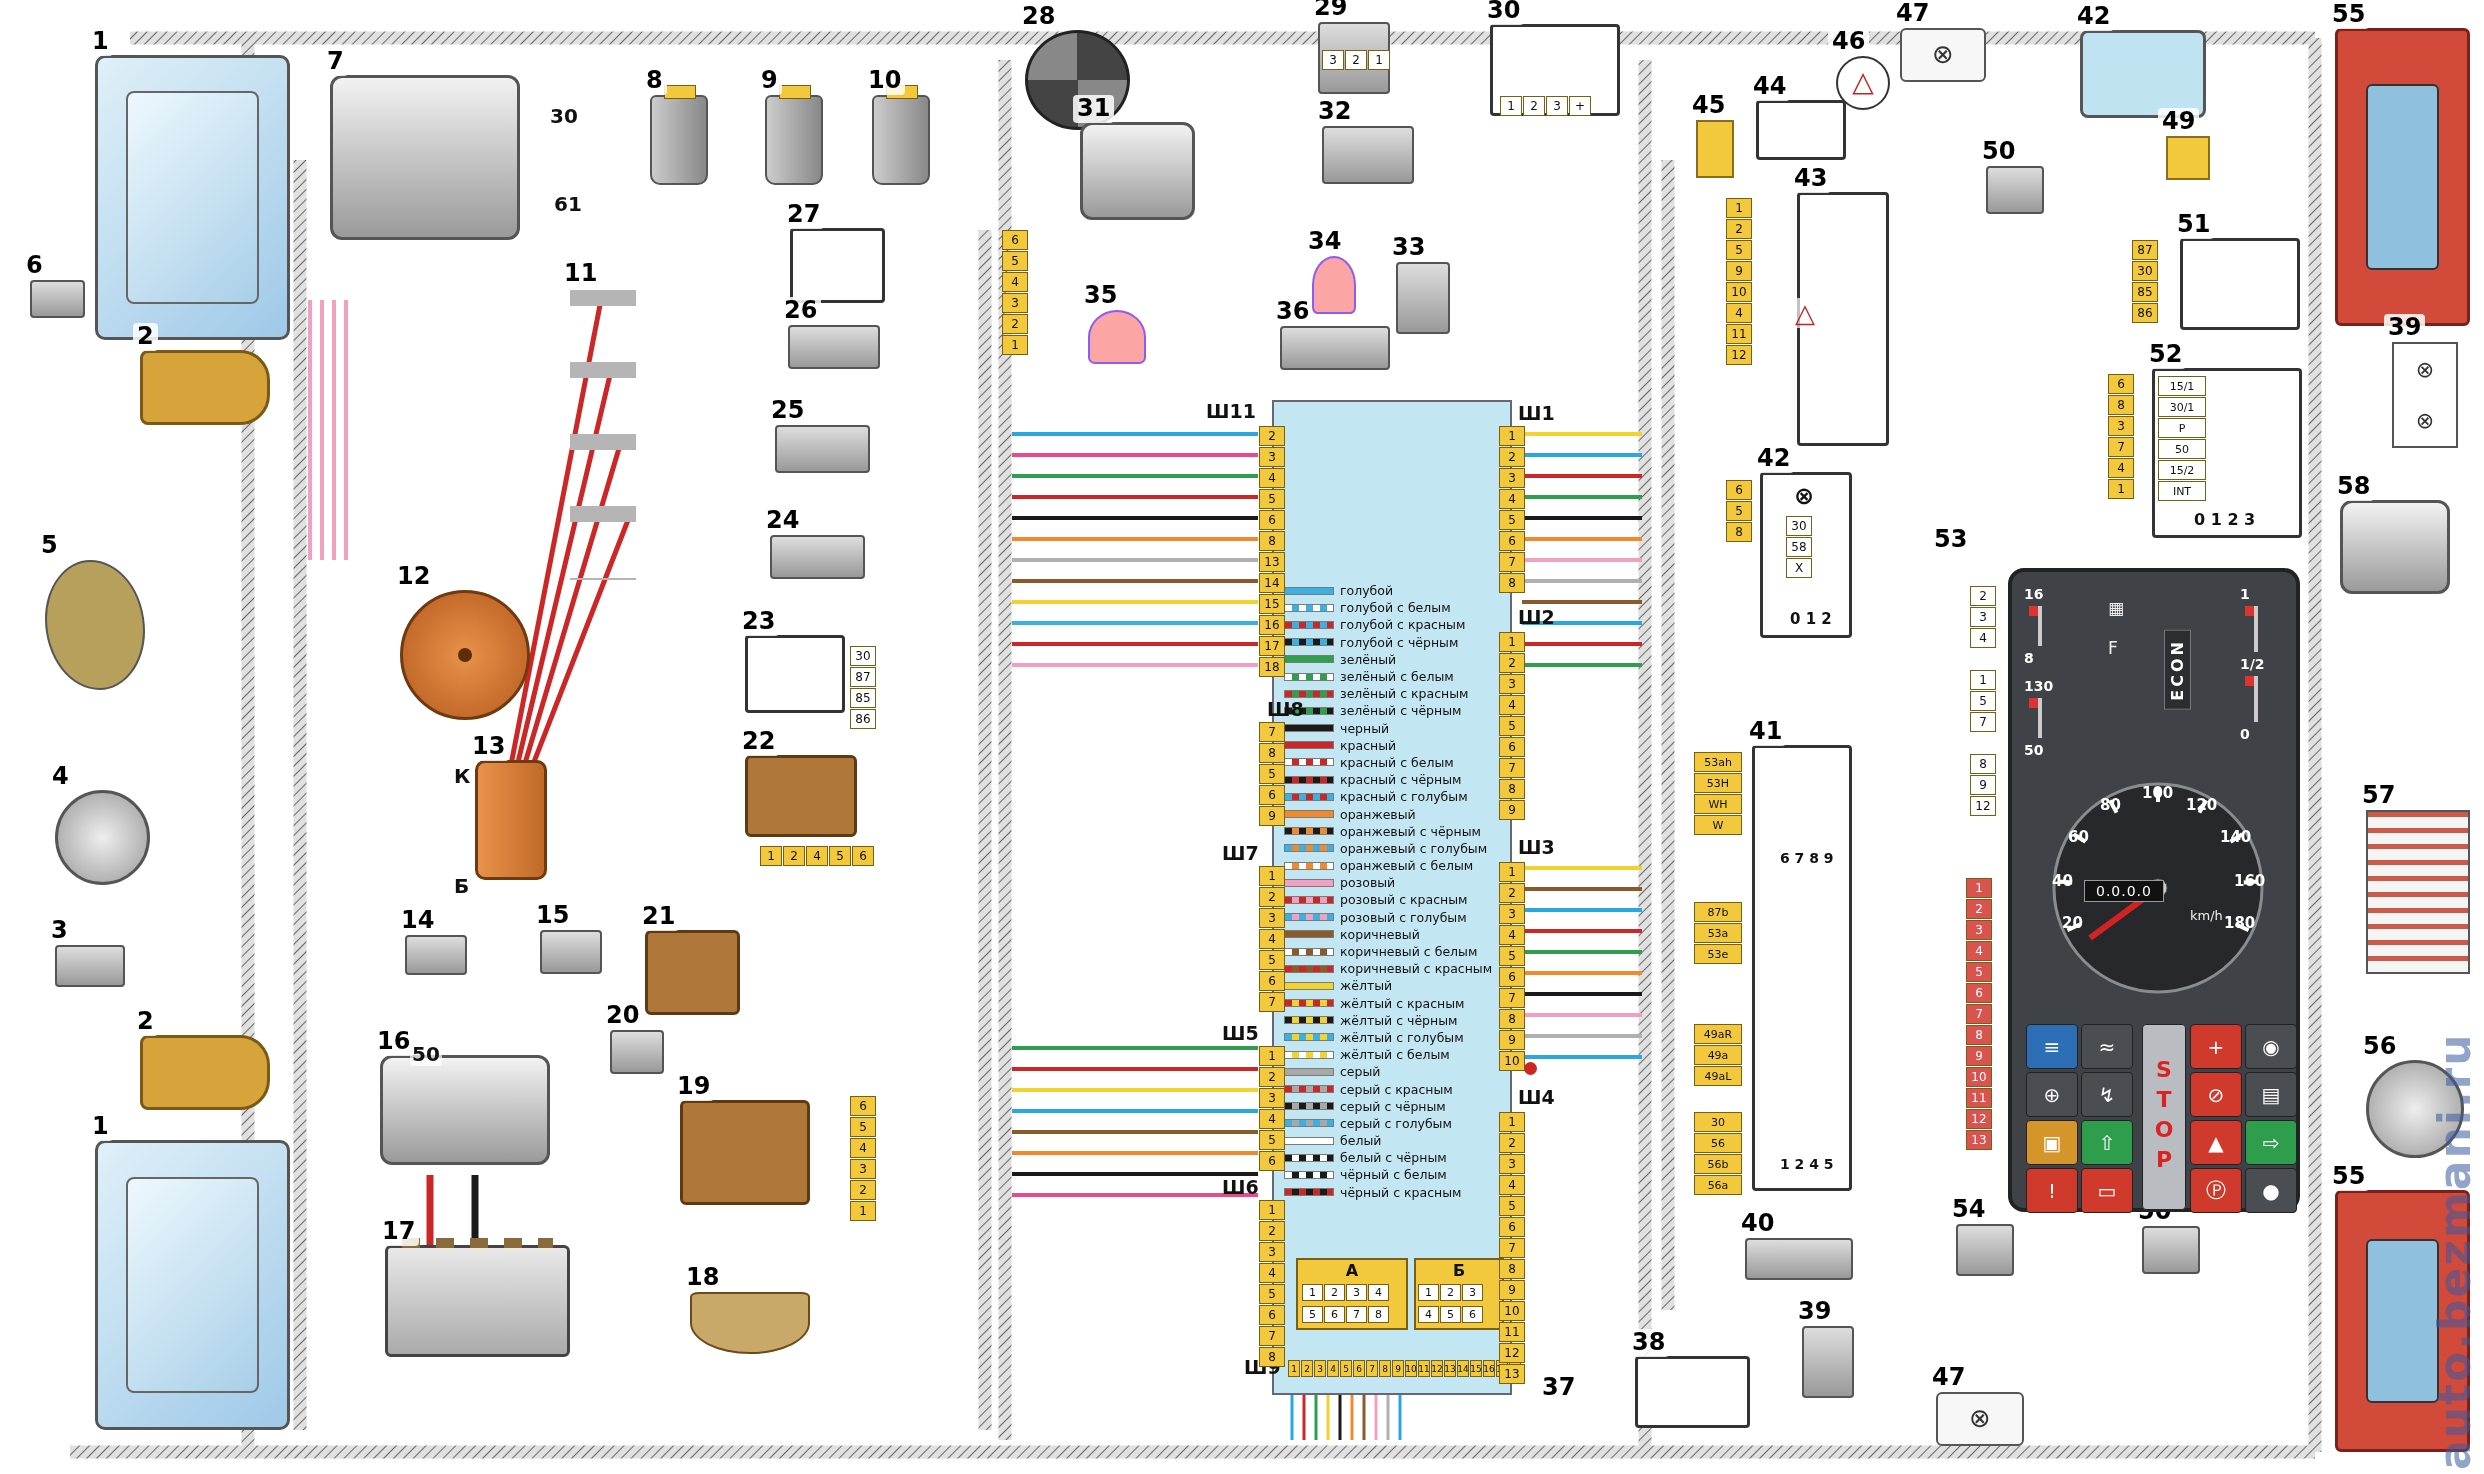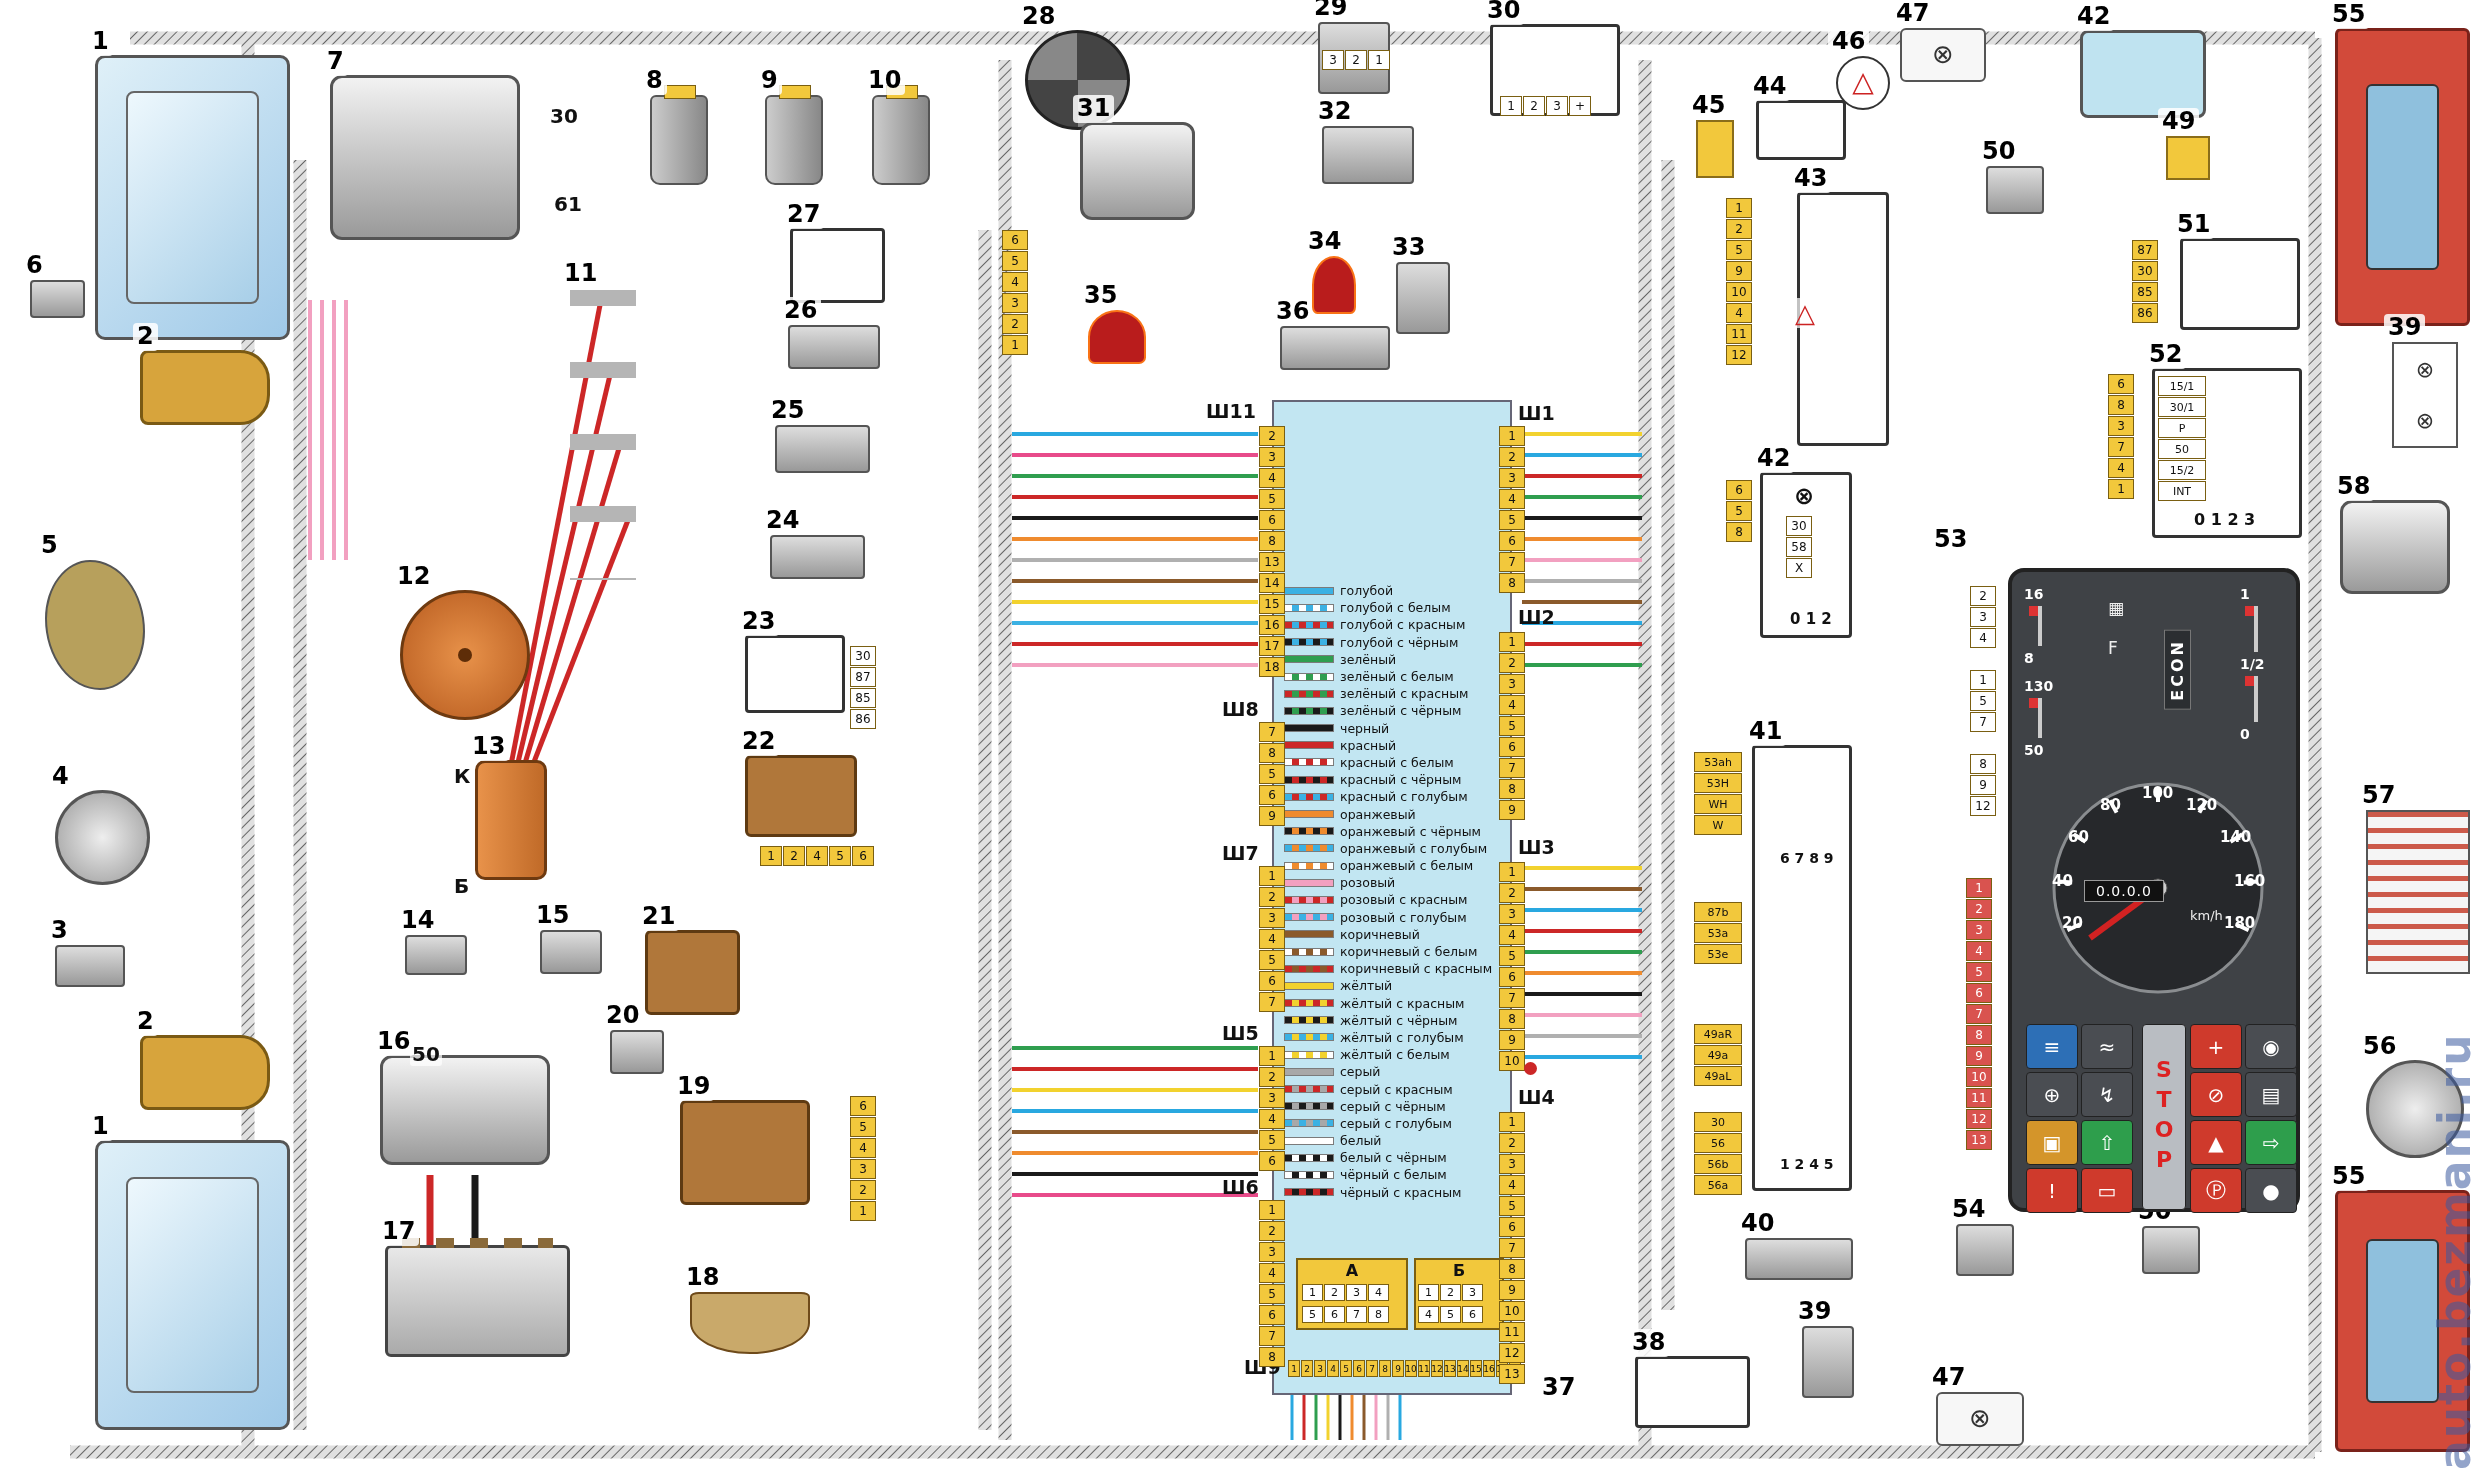"34" [data-kind="lampsm"] { background: #b91c1c -> #fca5a5; border: 2px solid #f97316 -> 2px solid #8b5cf6 }
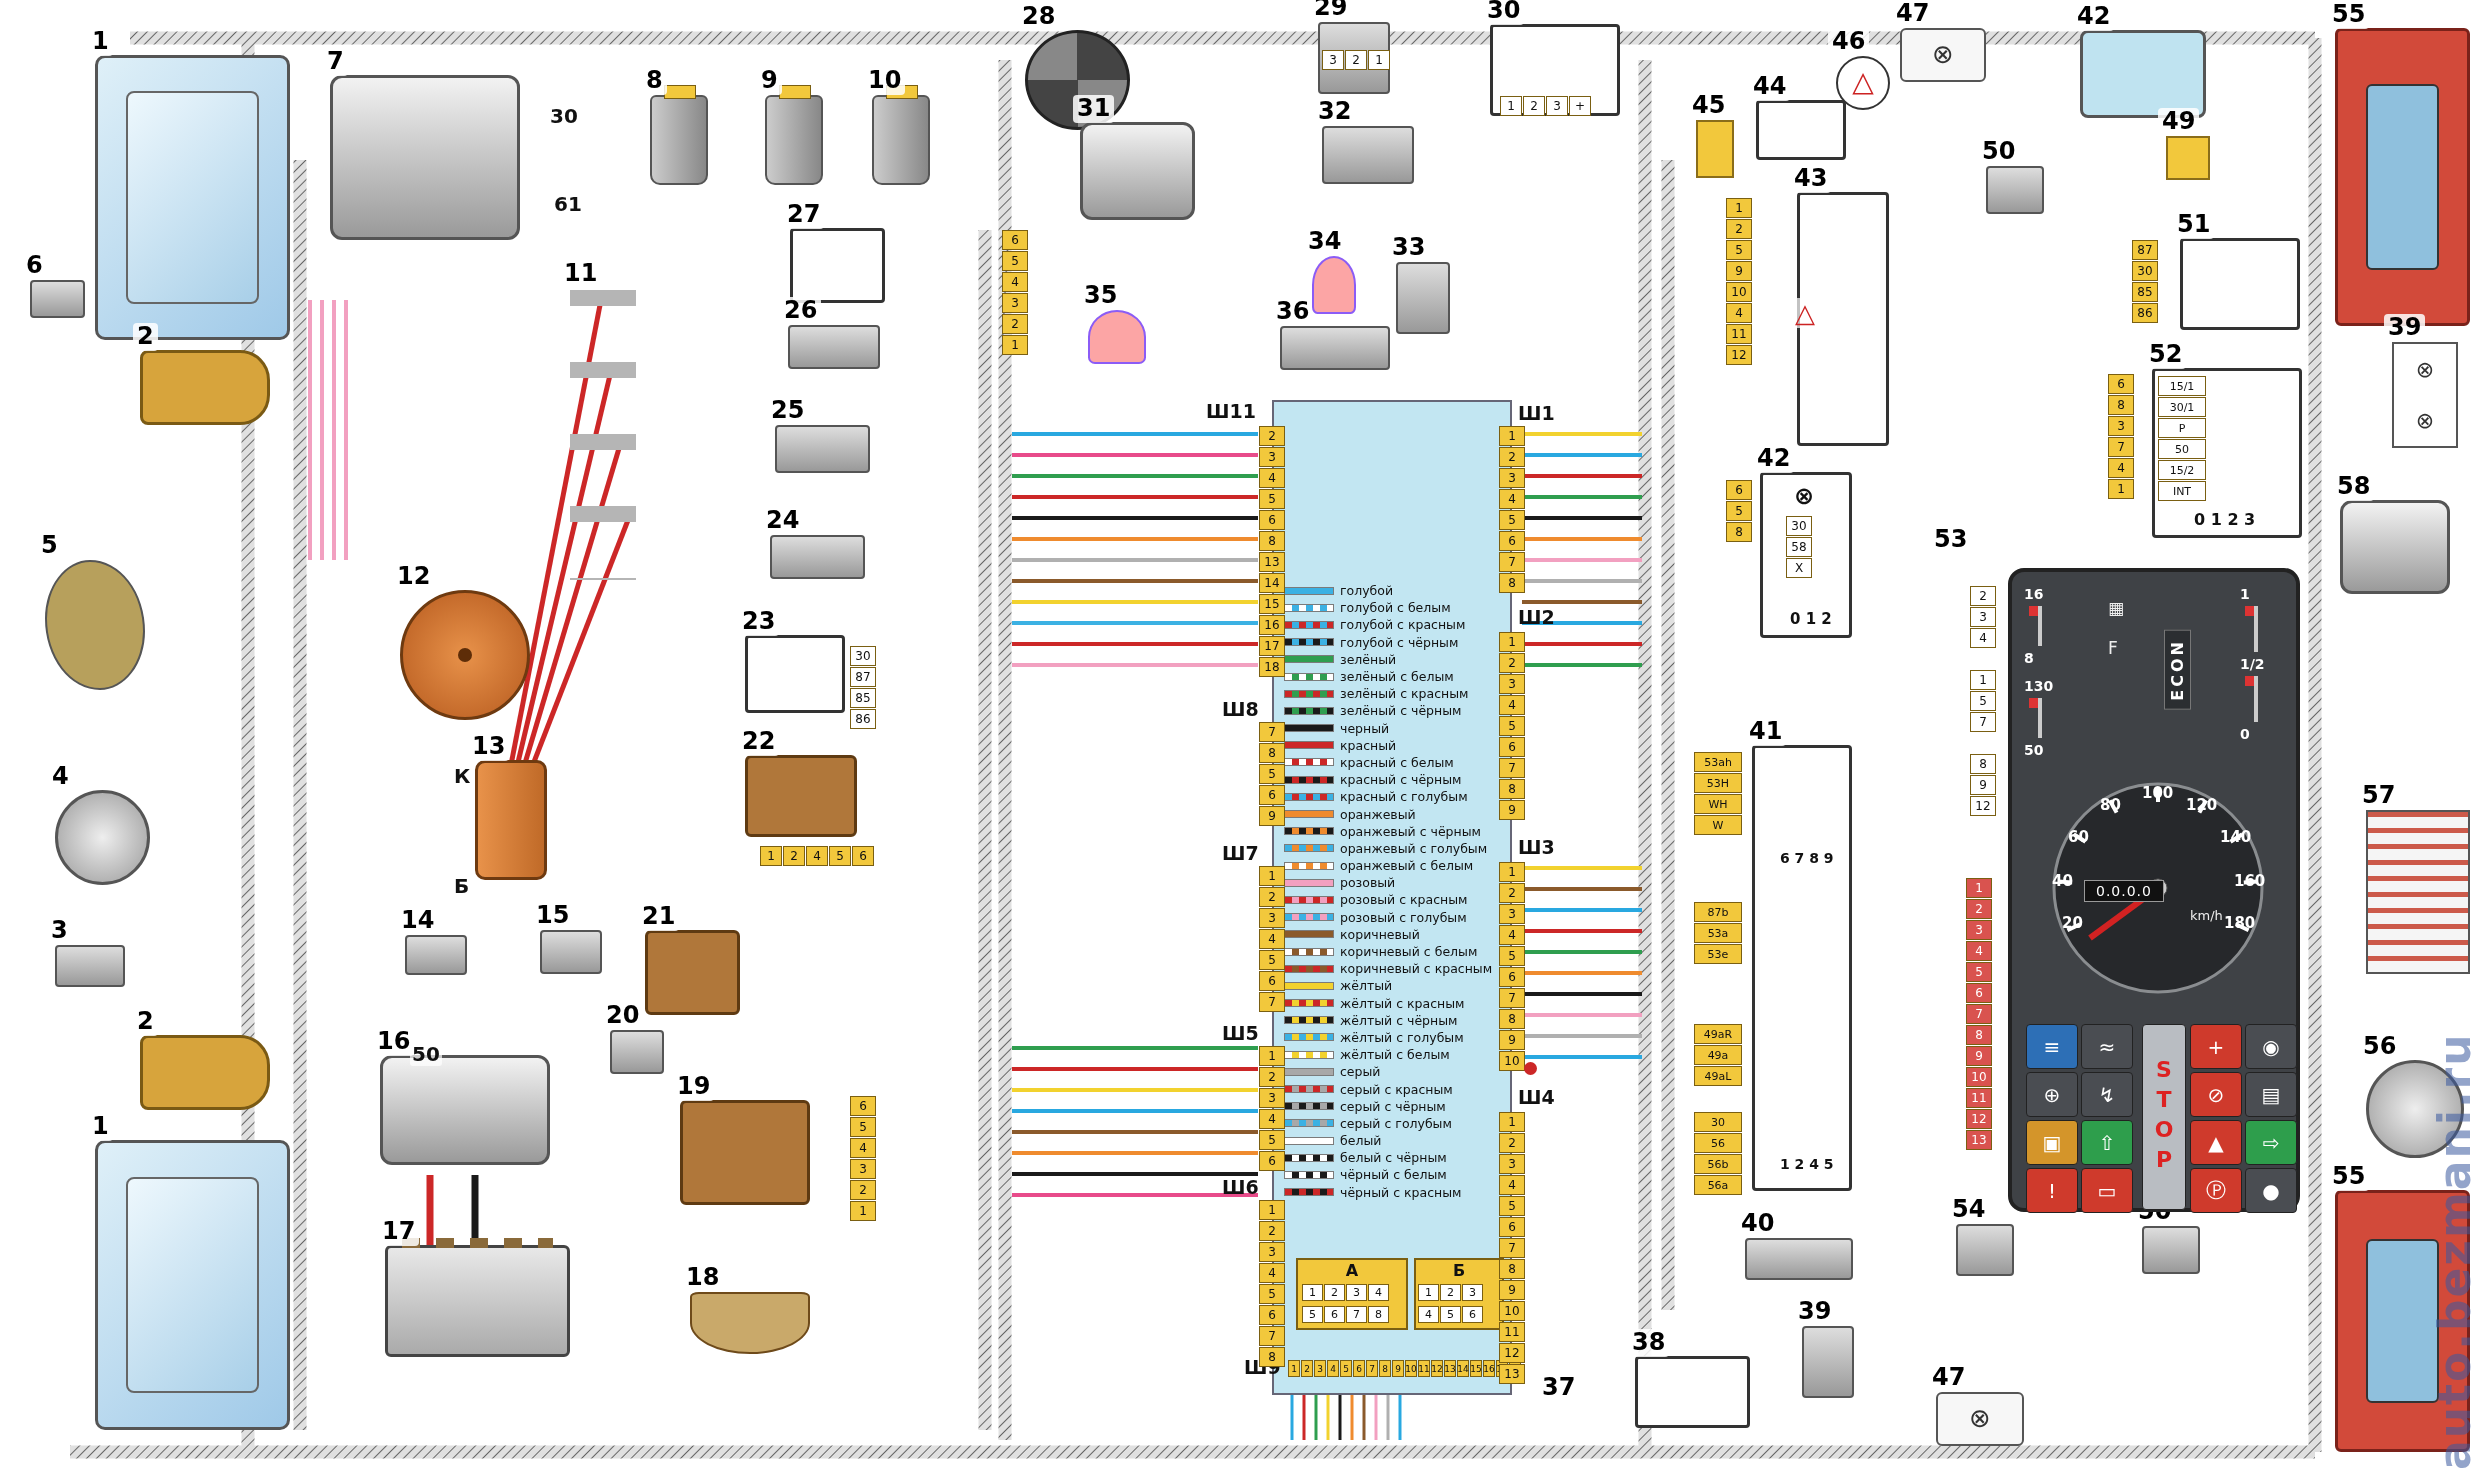"Ш8" div.shlabel { left: 1222px -> 1267px }
